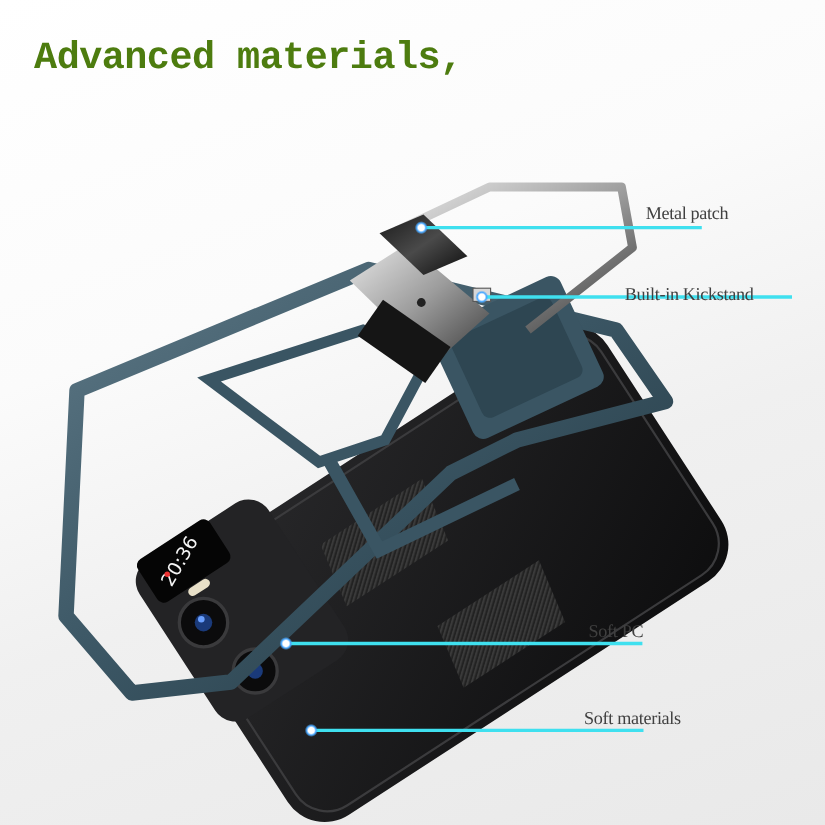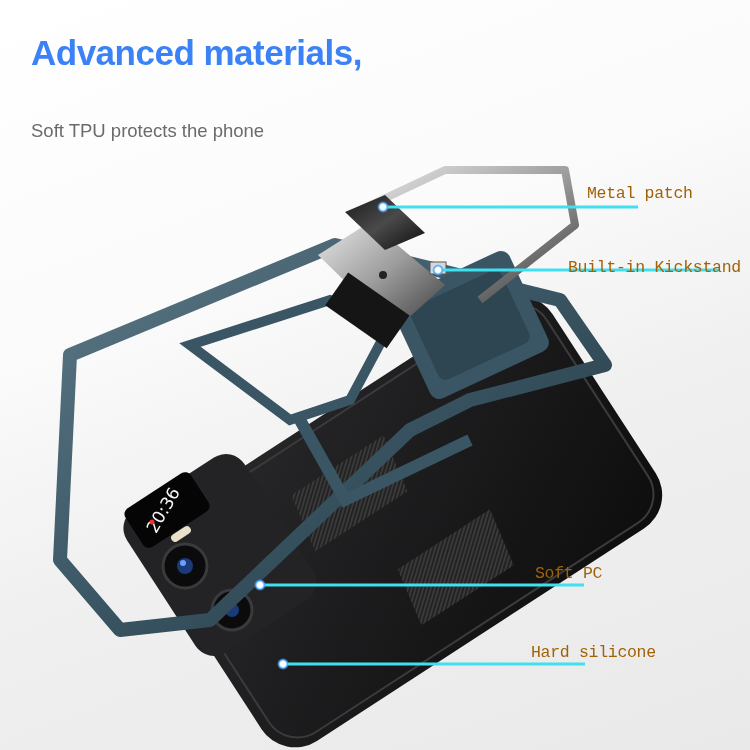"Advanced materials," .headline { color: #3b82f6 -> #4d7c0f; font-family: Liberation Sans, sans-serif -> Liberation Mono, monospace }
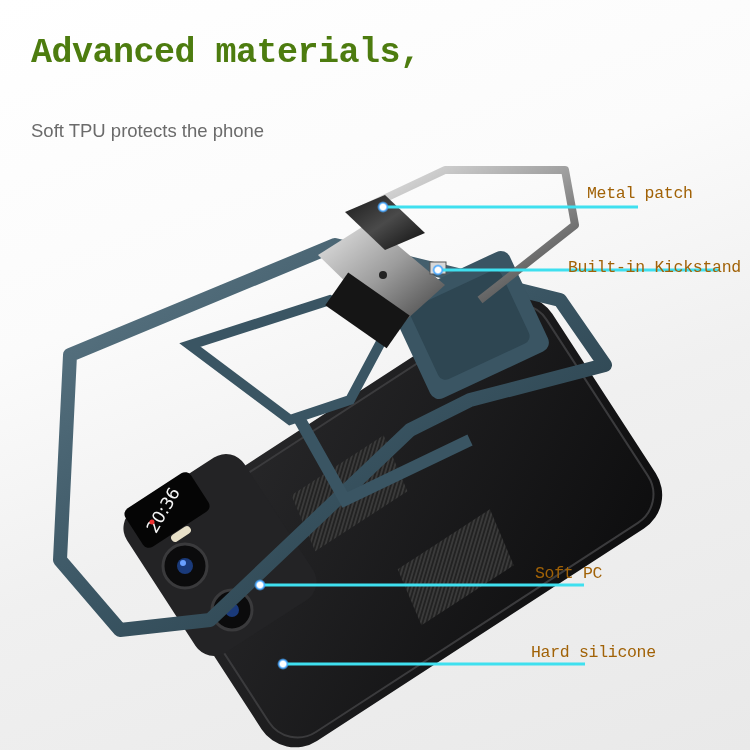"Soft TPU protects the phone" span { html: <span>Soft TPU protects the phone</span> -> none }
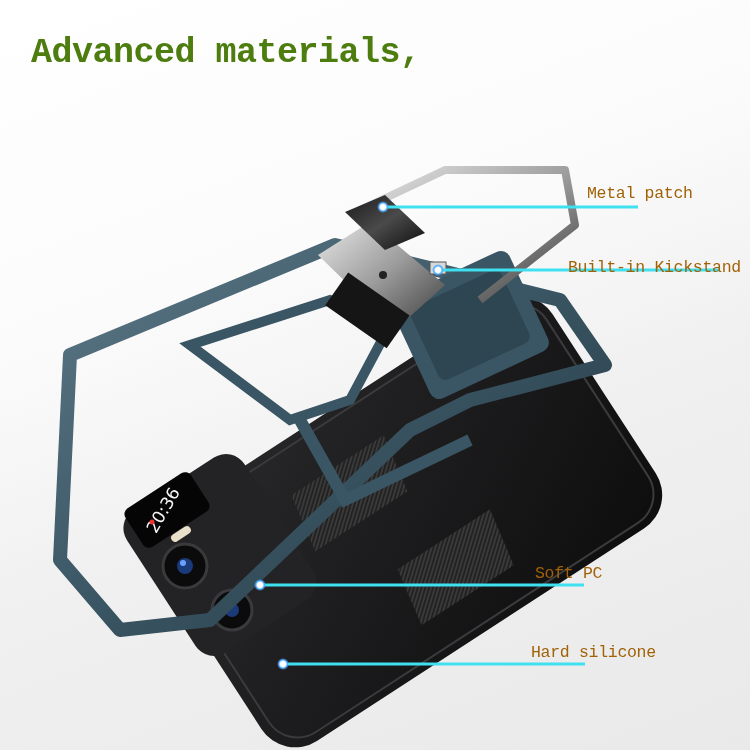"Metal patch" .callout-label { color: #a16207 -> #404040; font-family: Liberation Mono, monospace -> Liberation Serif, serif }
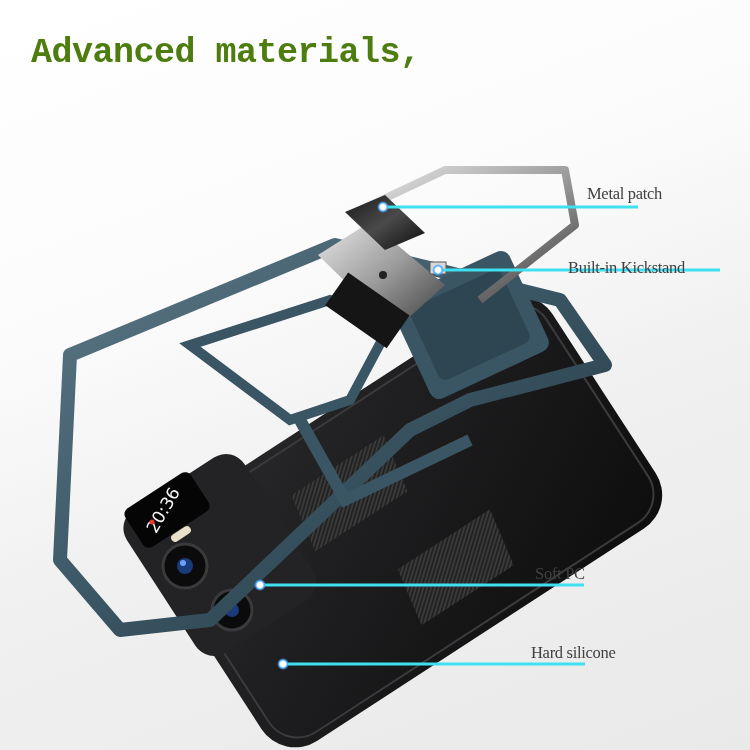"Hard silicone" div.callout-label { text: Hard silicone -> Soft materials }
